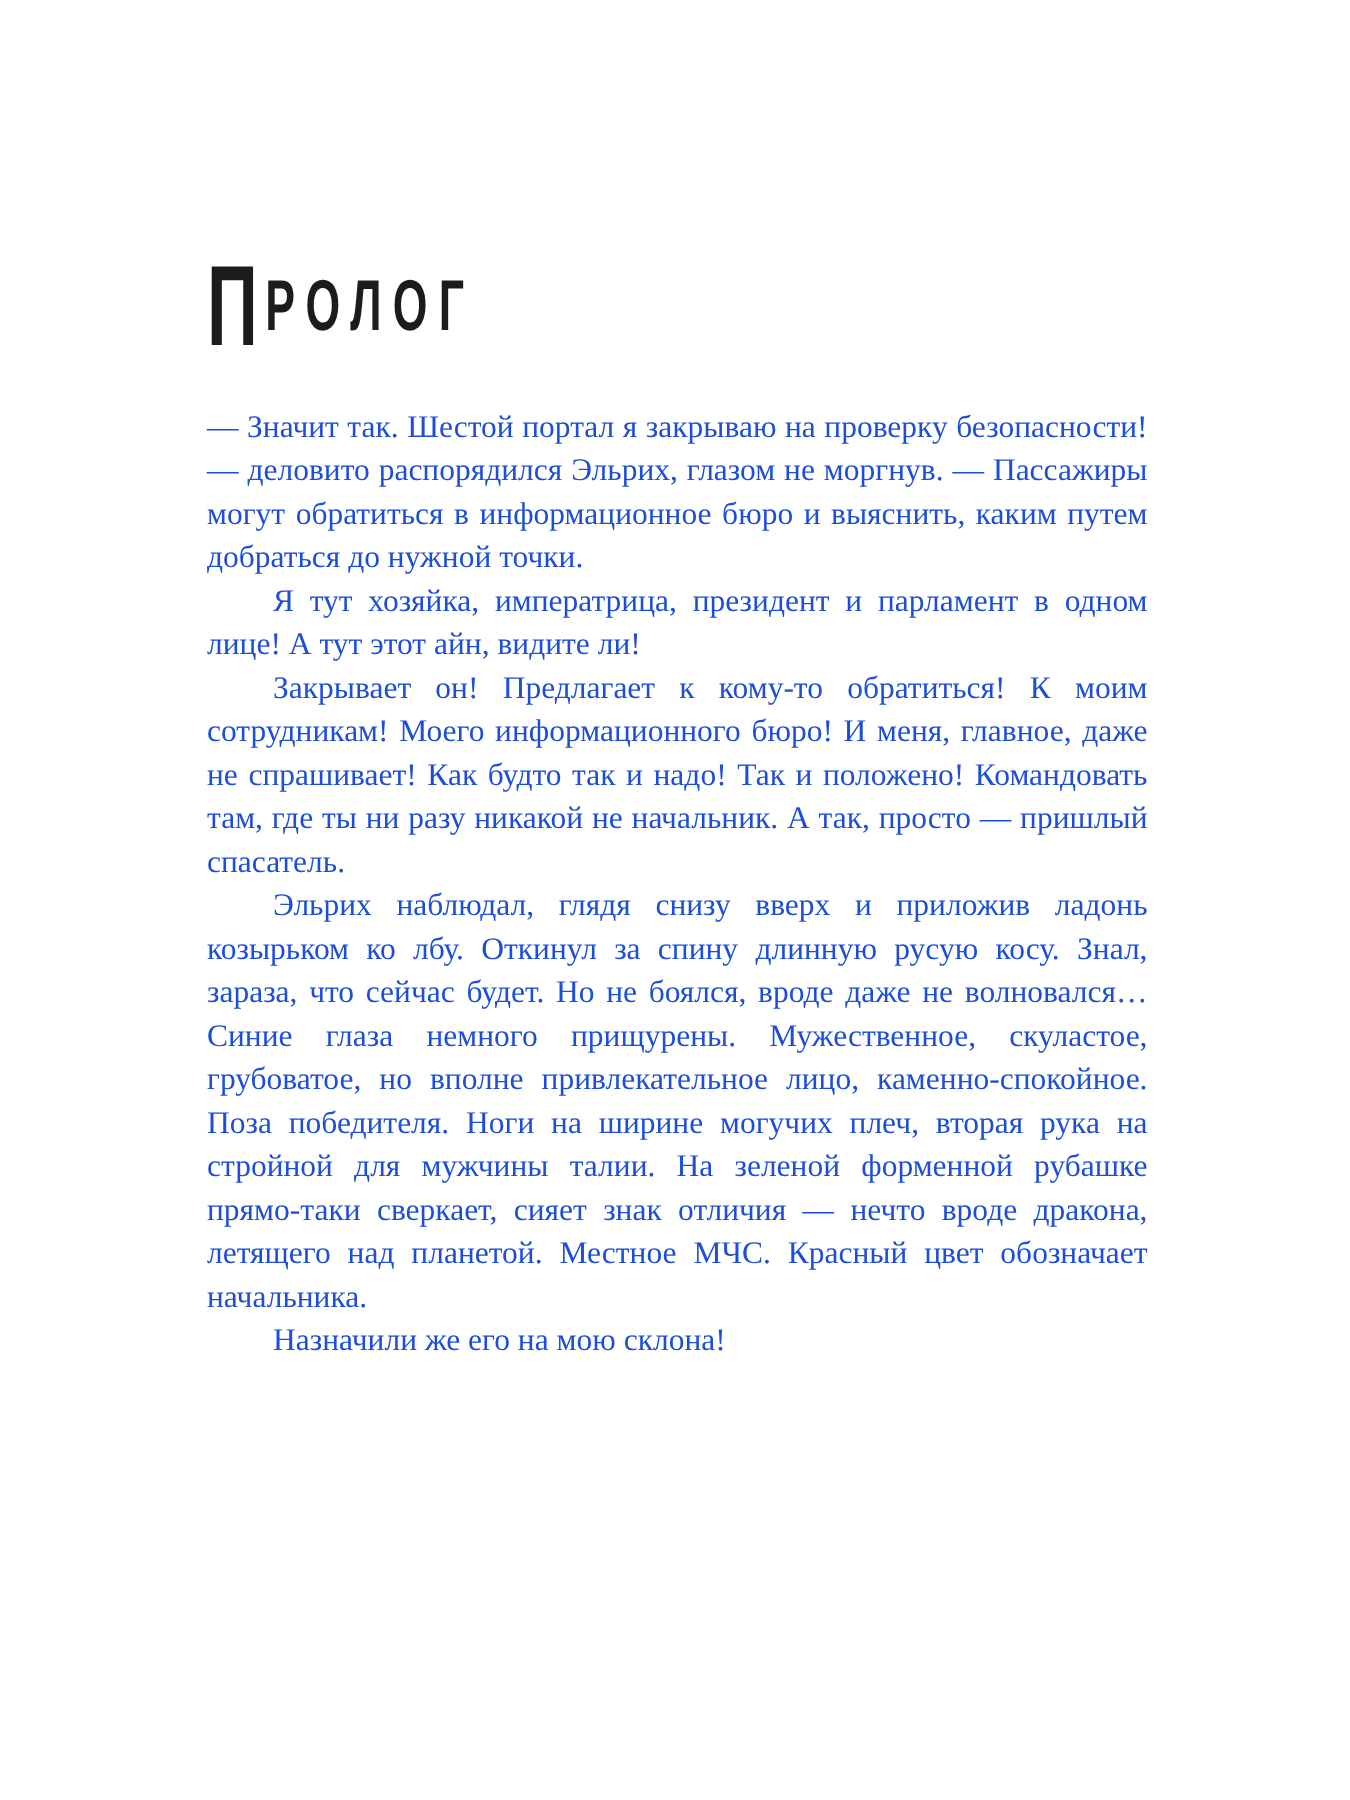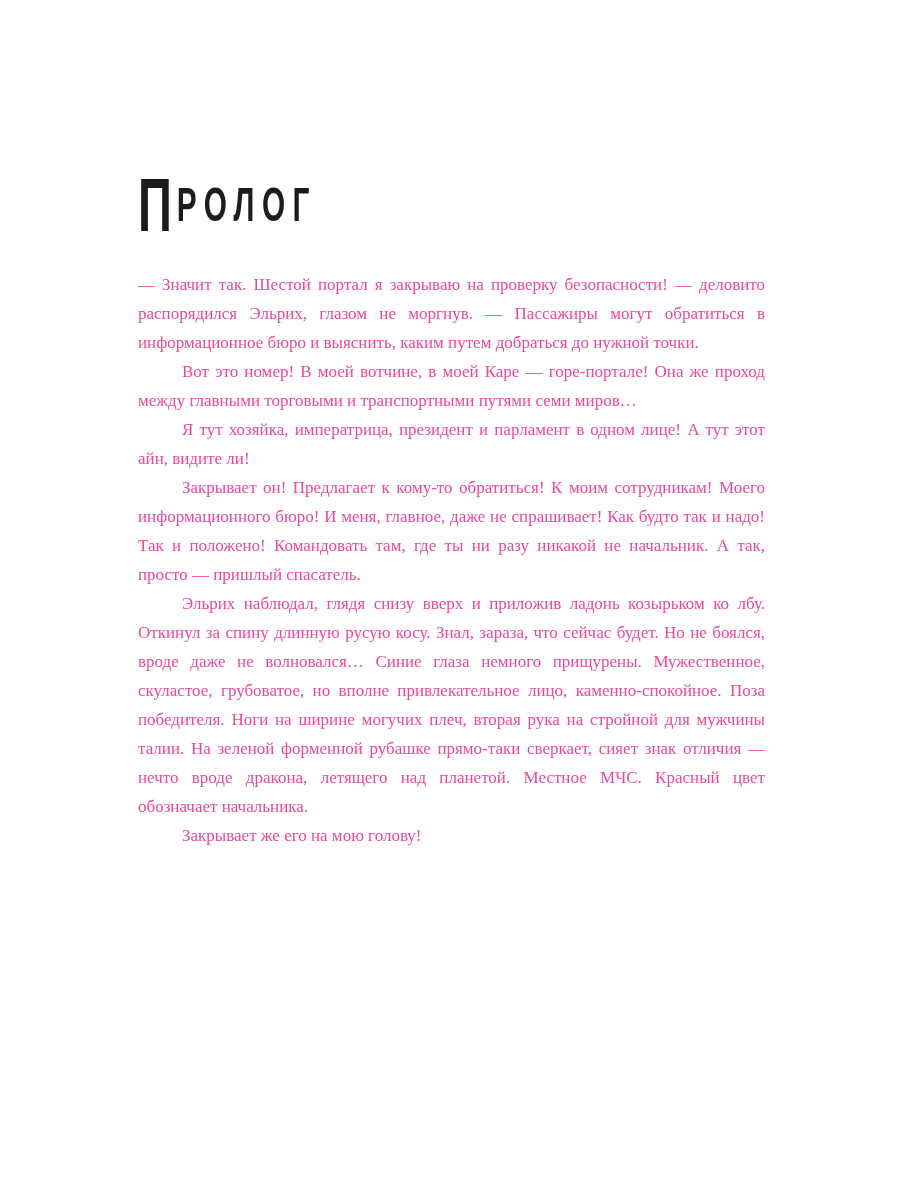"— Значит так. Шестой портал" .text-block { color: #ec4899 -> #1d4ed8; font-size: 17px -> 21px }
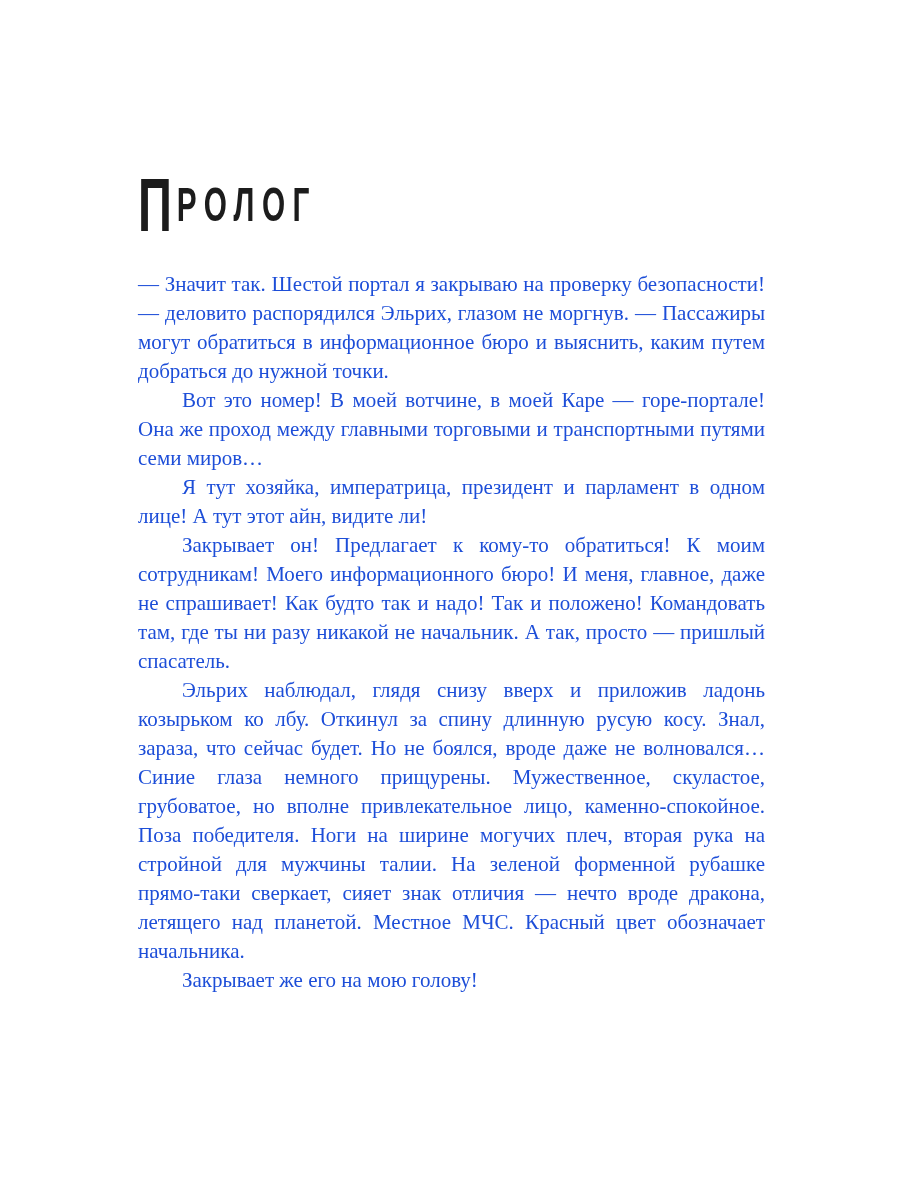"Вот это номер! В моей" p.para { html: <p>Вот это номер! В моей вотчине, в моей Каре — горе-портале! Она же проход между главными торговыми и транспортными путями семи миров…</p> -> none }
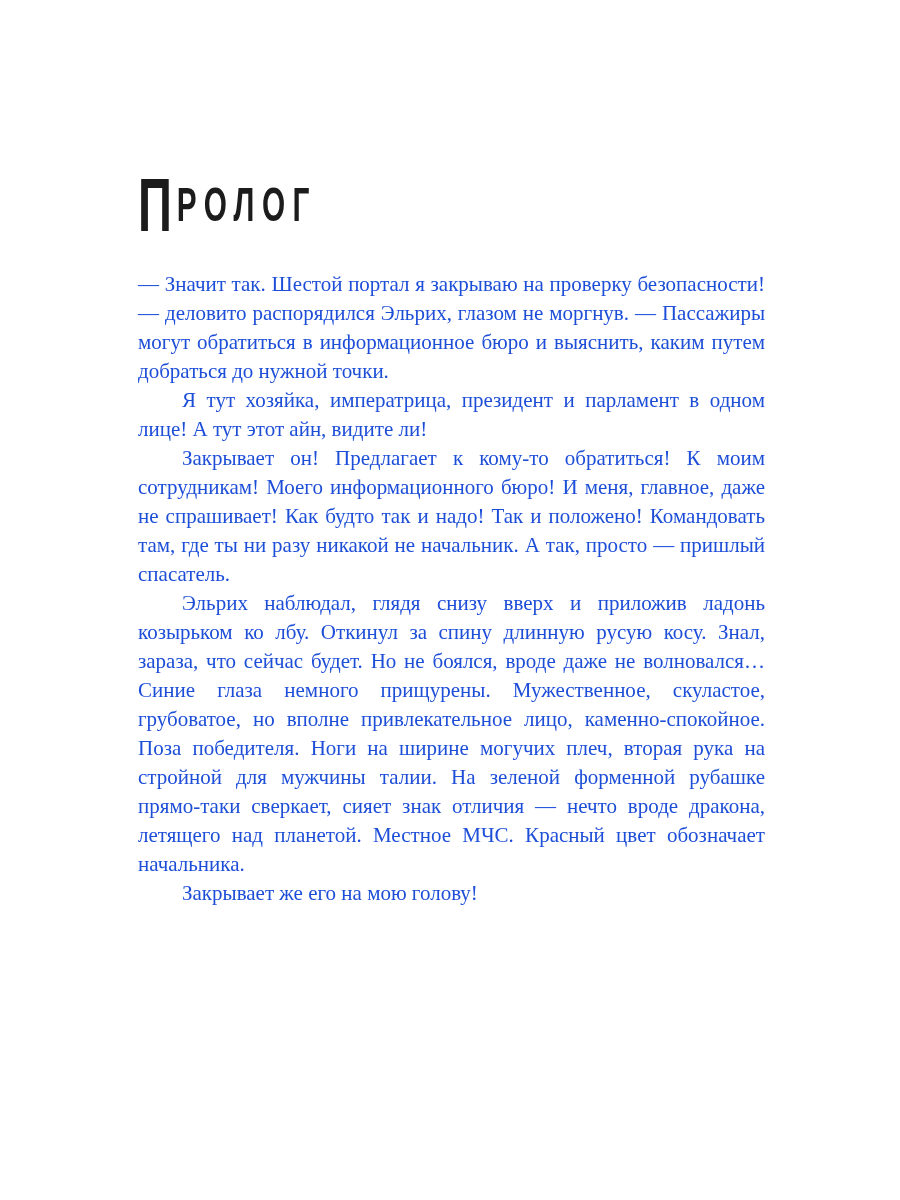"Закрывает же его на мою" p.para { text: Закрывает же его на мою голову -> Назначили же его на мою склона }
